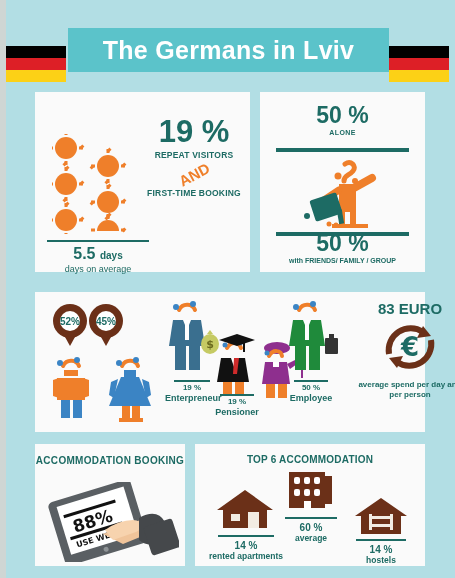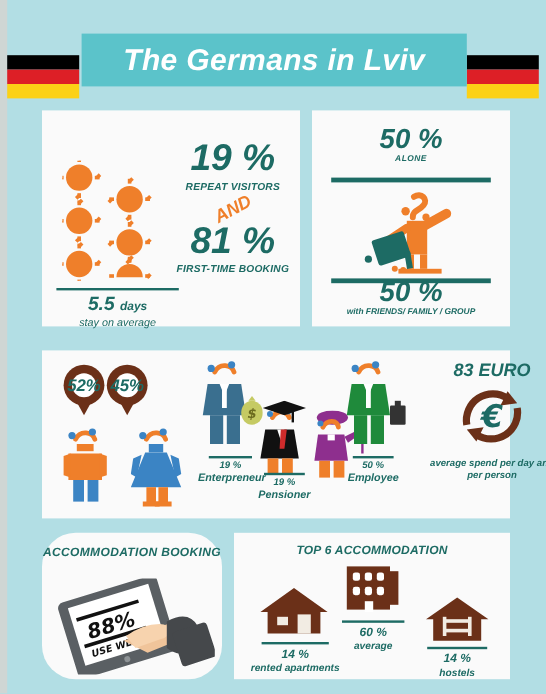"The Germans in Lviv" .stage { font-style: italic -> none }
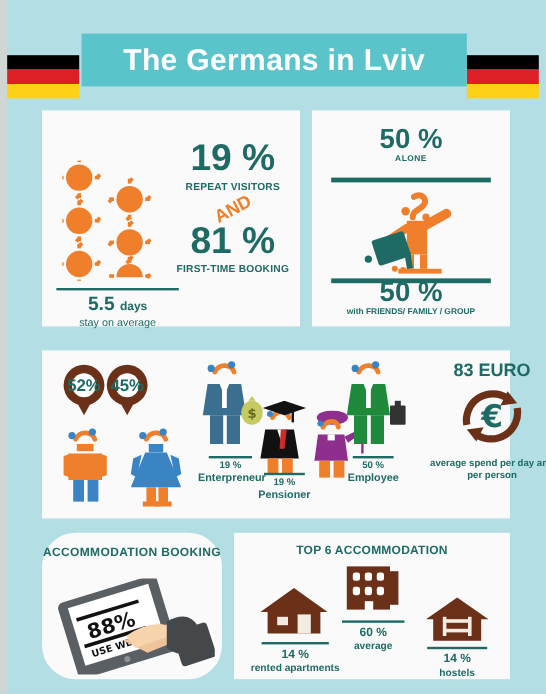"81 %" div.pct { html: <div>81 %</div> -> none }
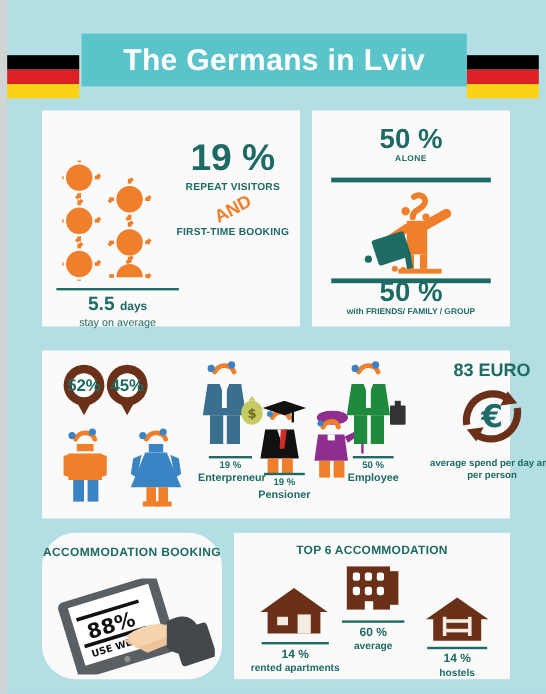"stay on average" div.sub { text: stay -> days }
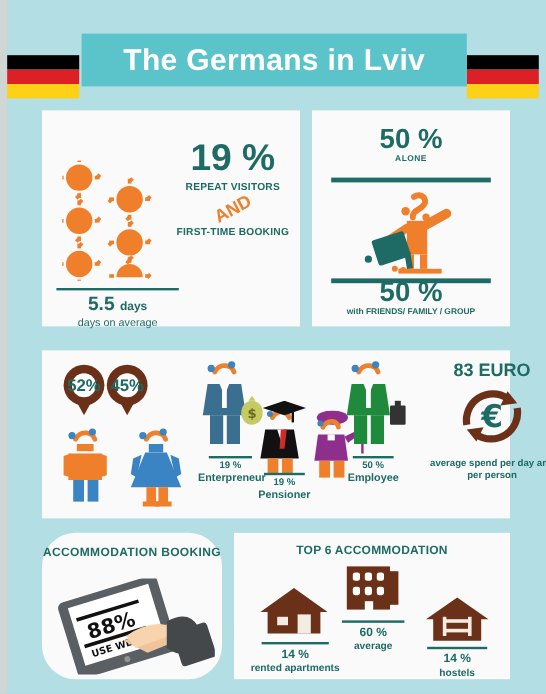"52%" .pin .hole span { font-size: 14px -> 10px }
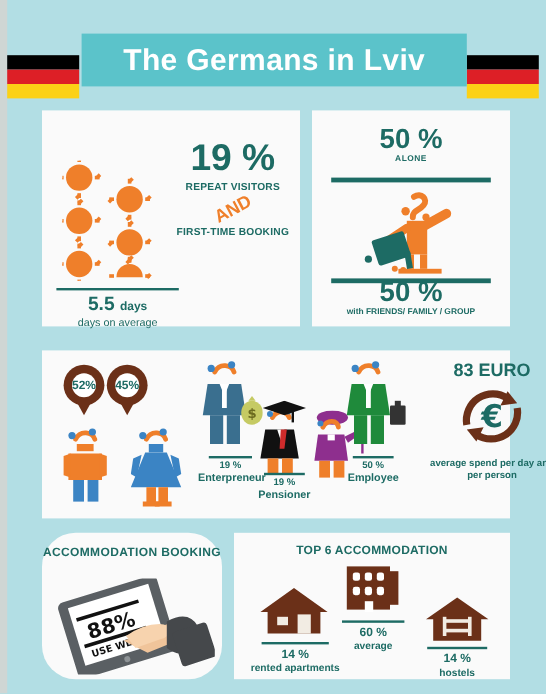"ACCOMMODATION BOOKING" #p-booking { border-radius: 28px -> none }
